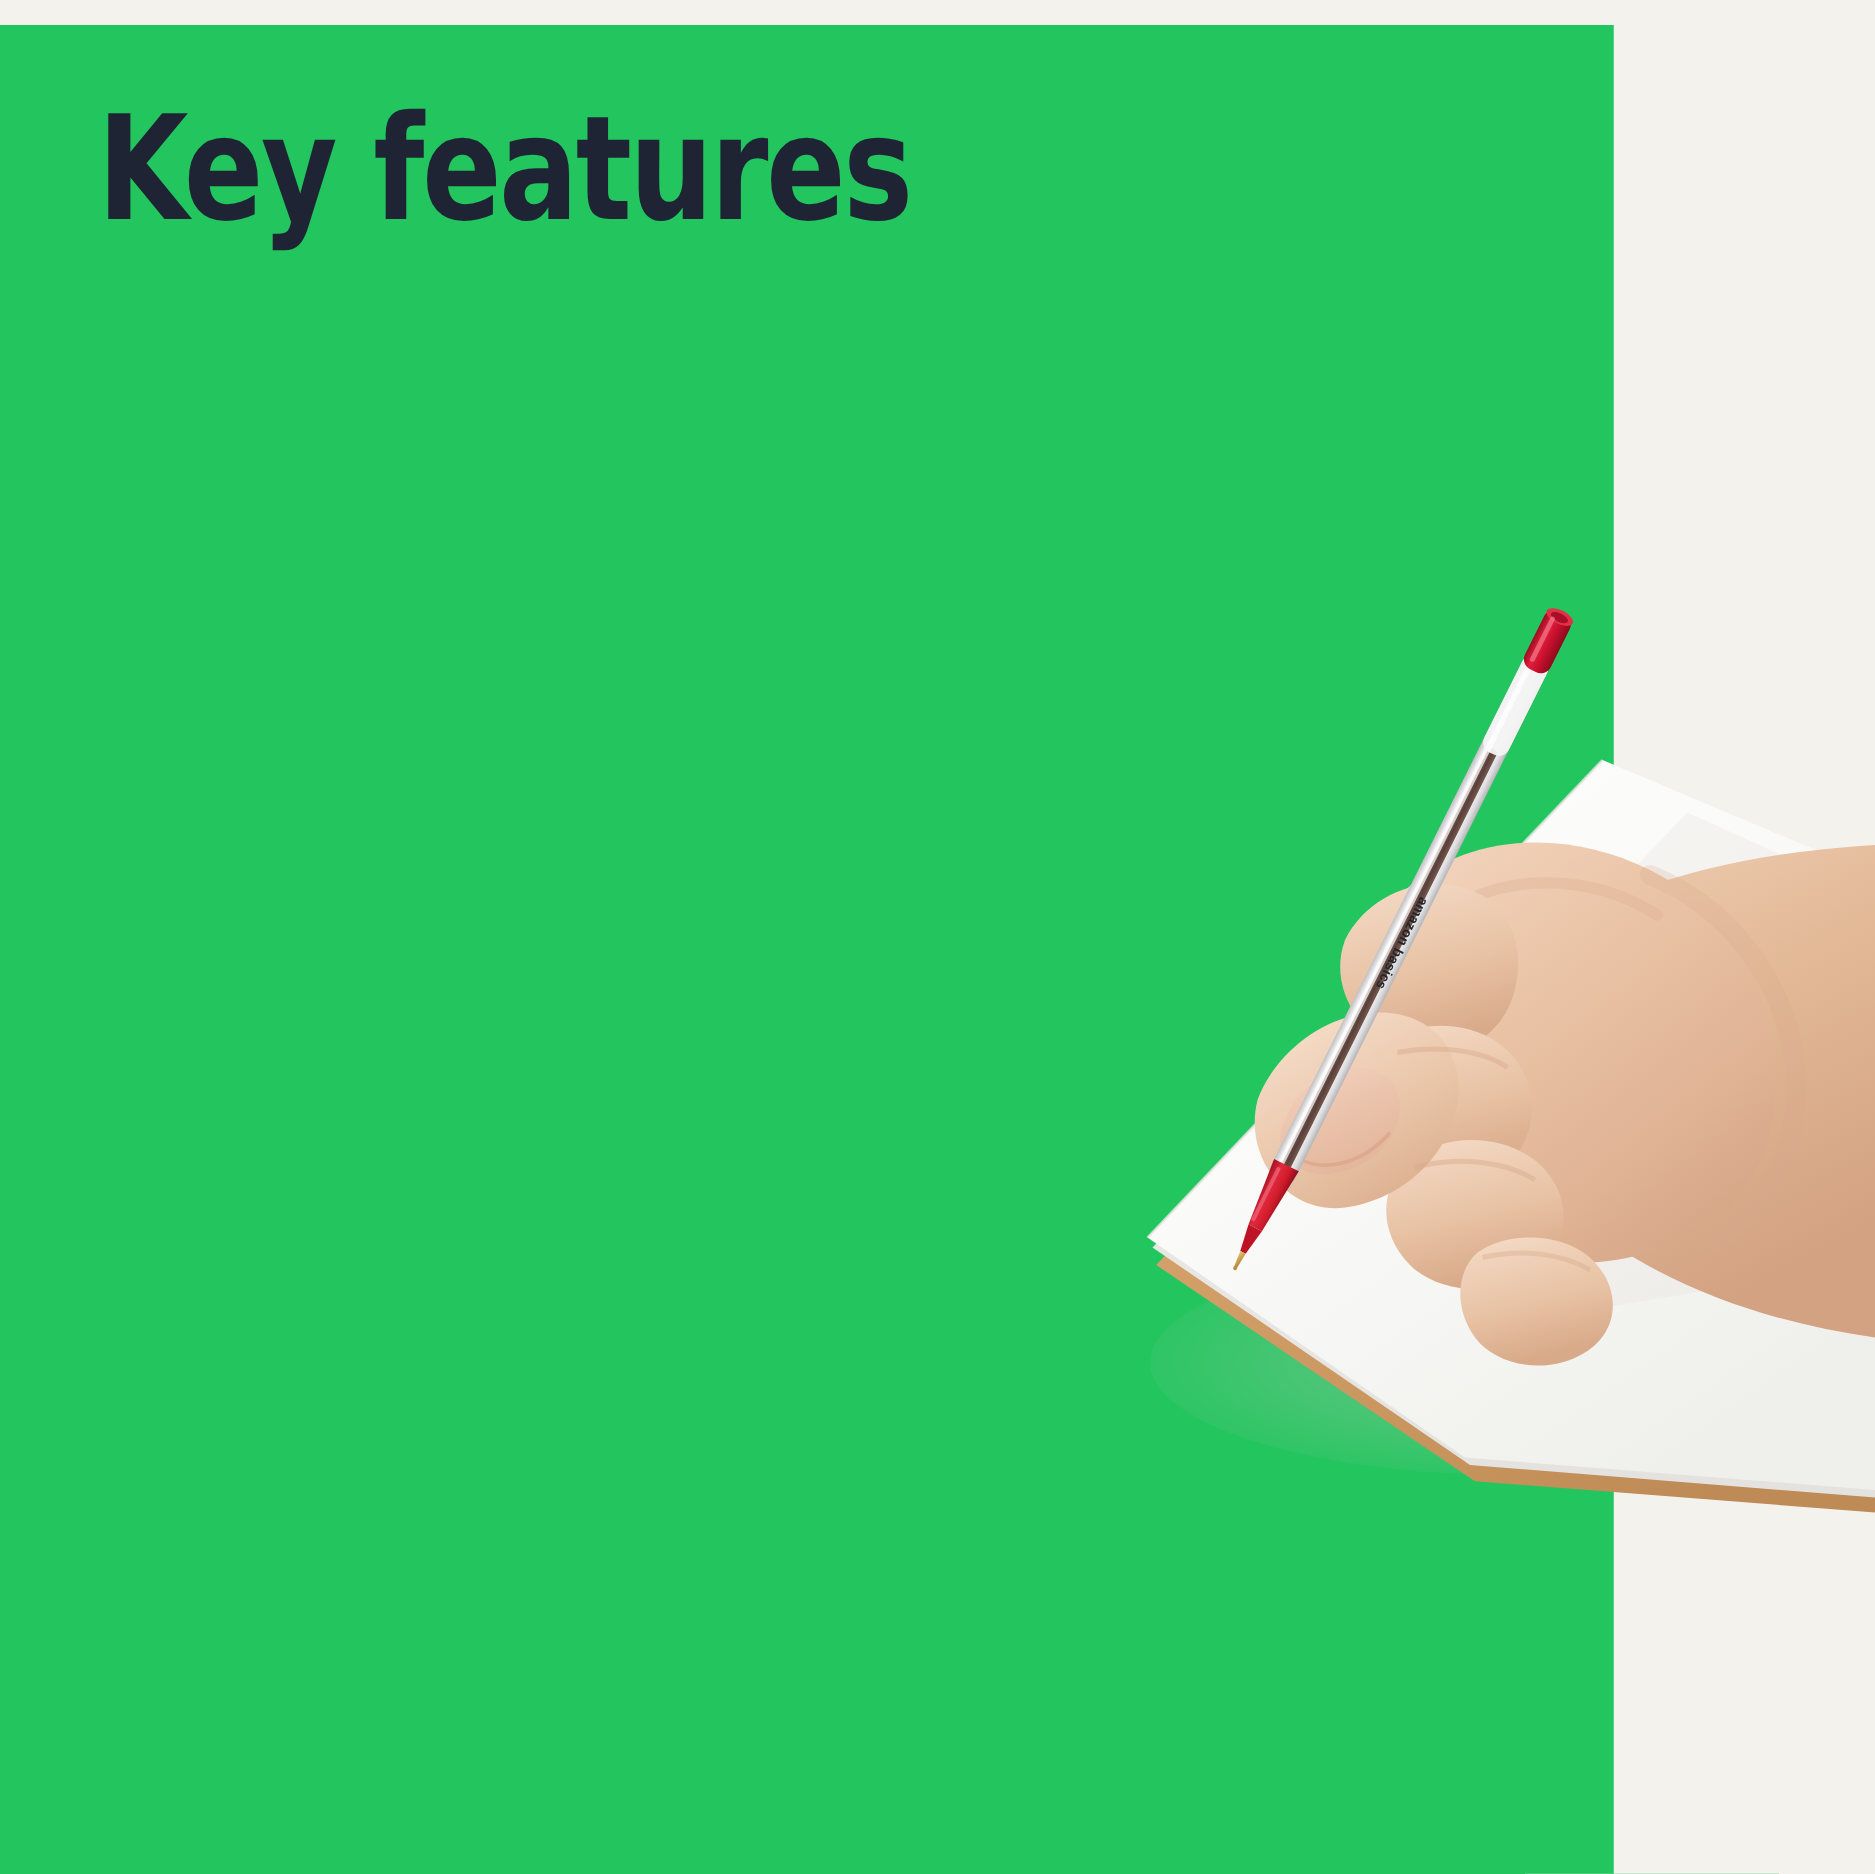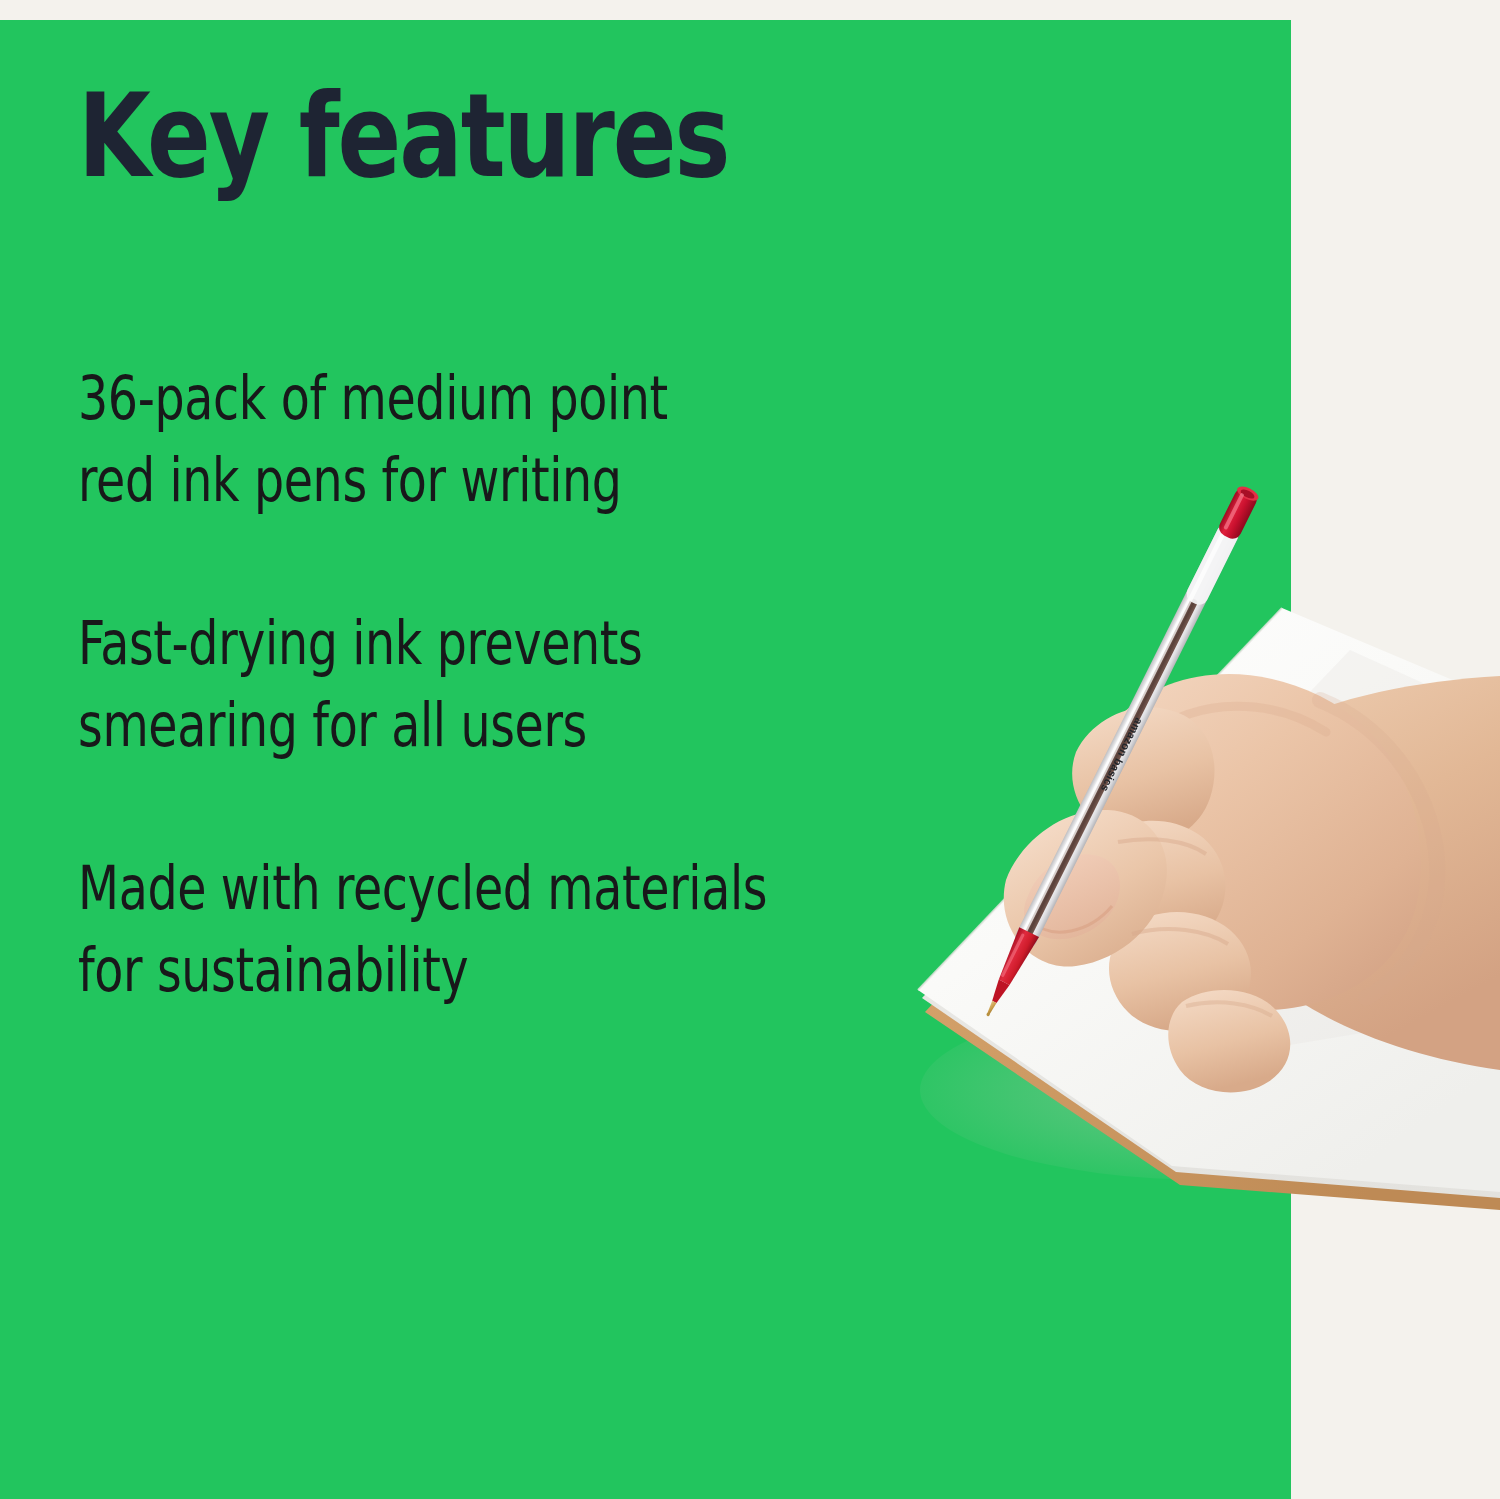"36-pack of medium point" div.features { html: <div> <p>36-pack of medium point red ink pens for writing</p> <p>Fast-drying ink prevents smearing for all users</p> <p>Made with recycled materials for sustainability</p> </div> -> none }
